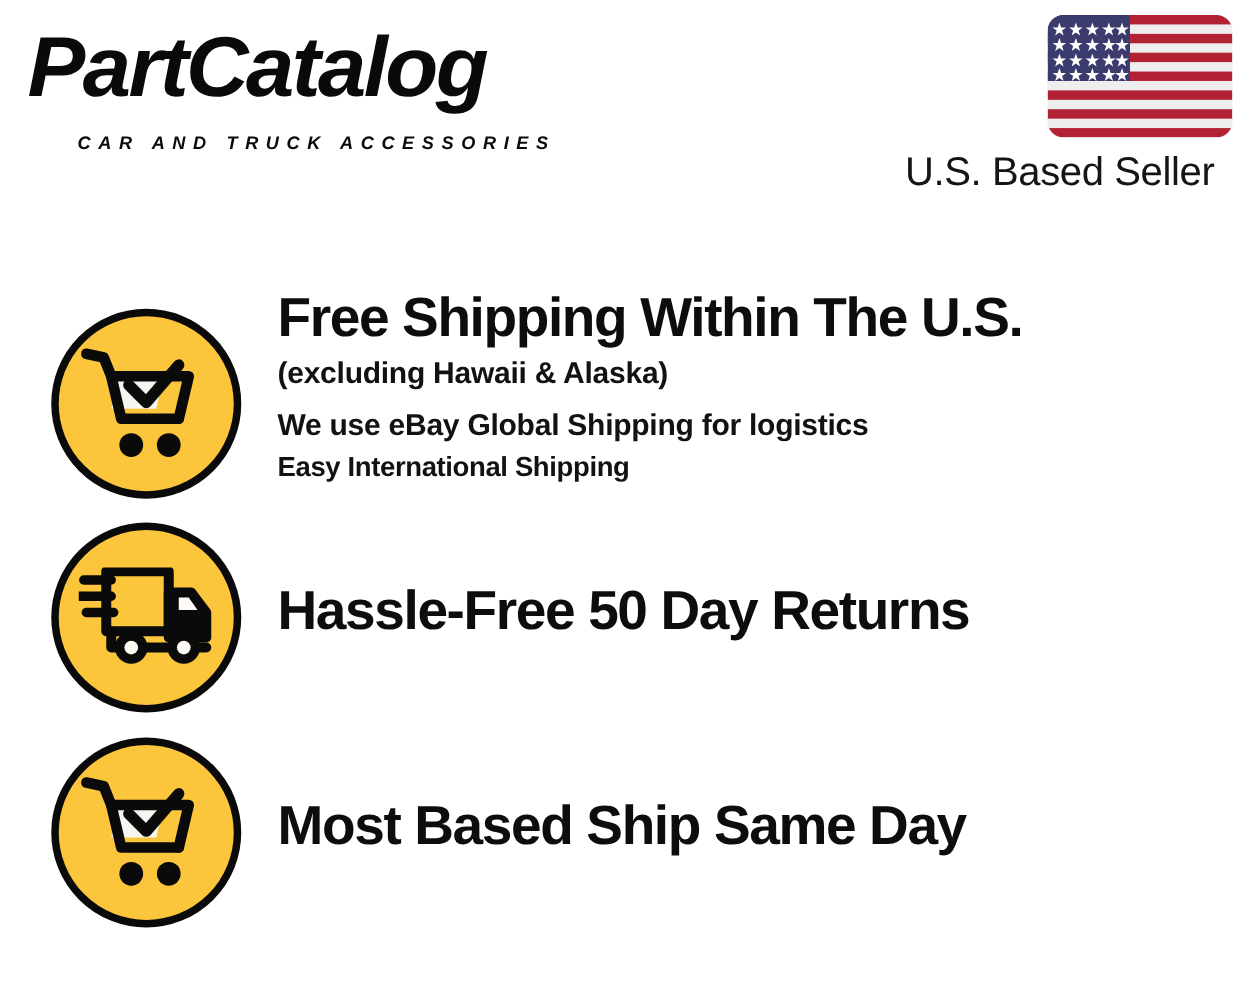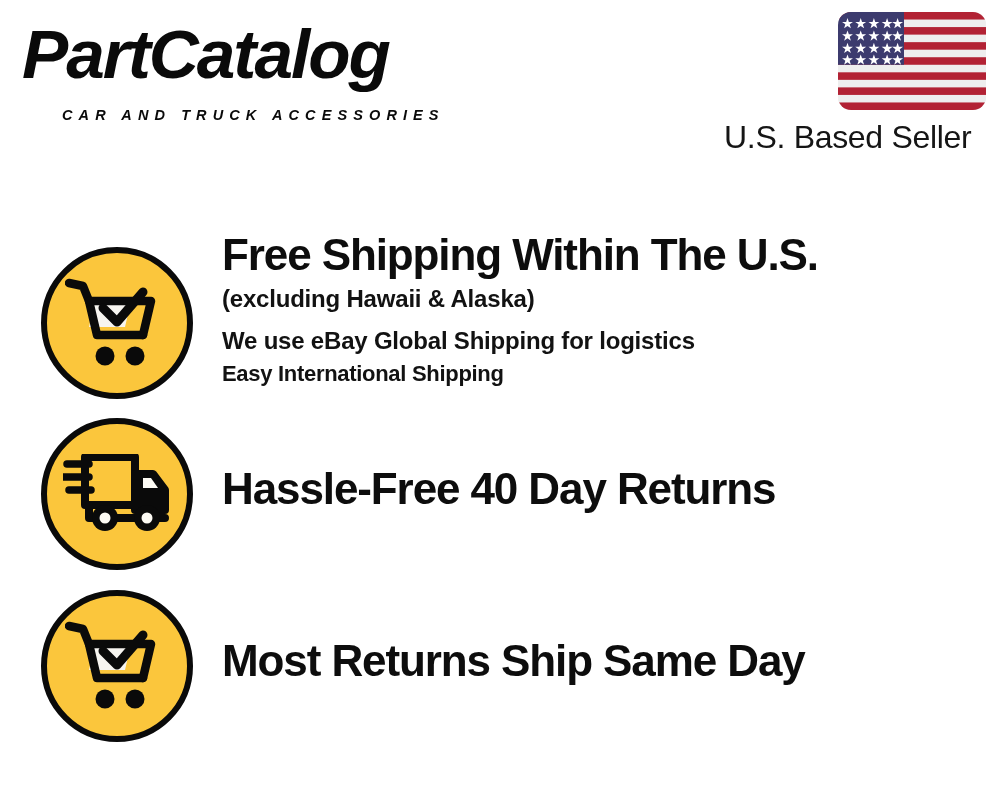"Hassle-Free 40 Day Returns" div.headline { text: 40 -> 50 }
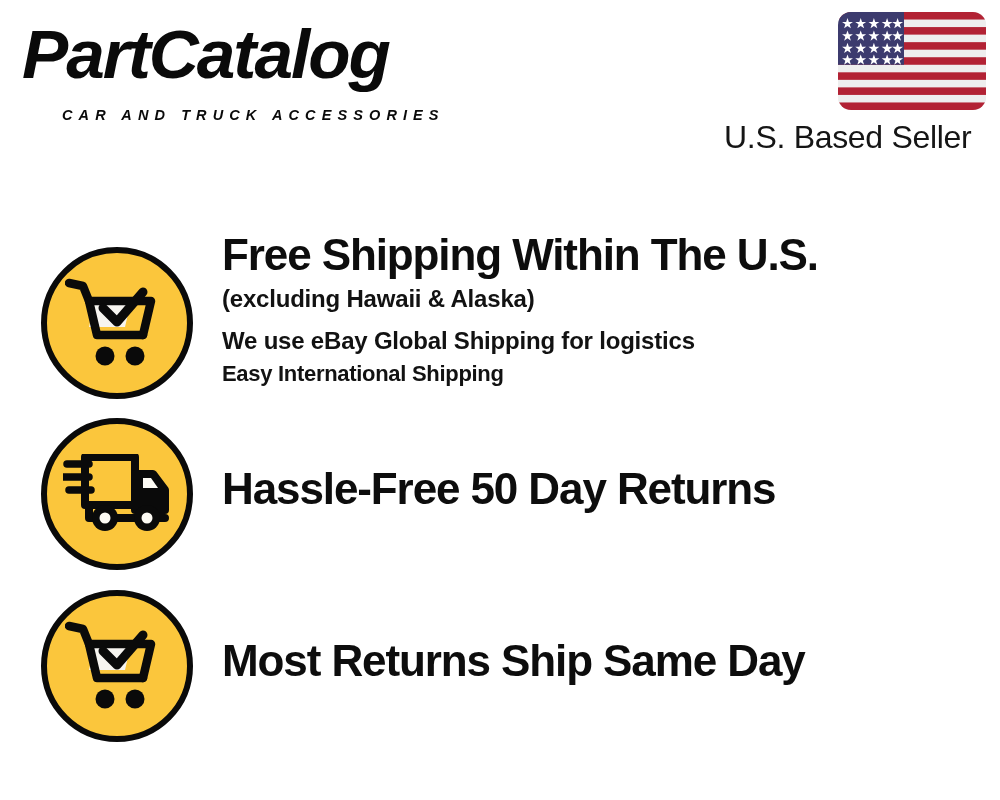"Most Returns Ship Same Day" div.headline { text: Returns -> Based }
